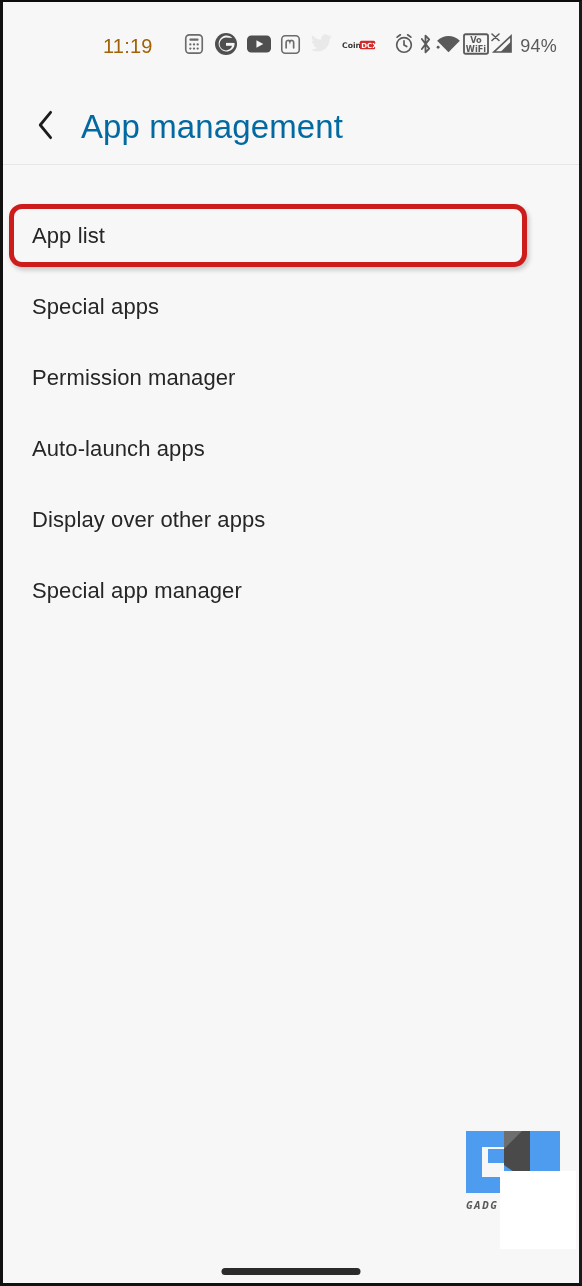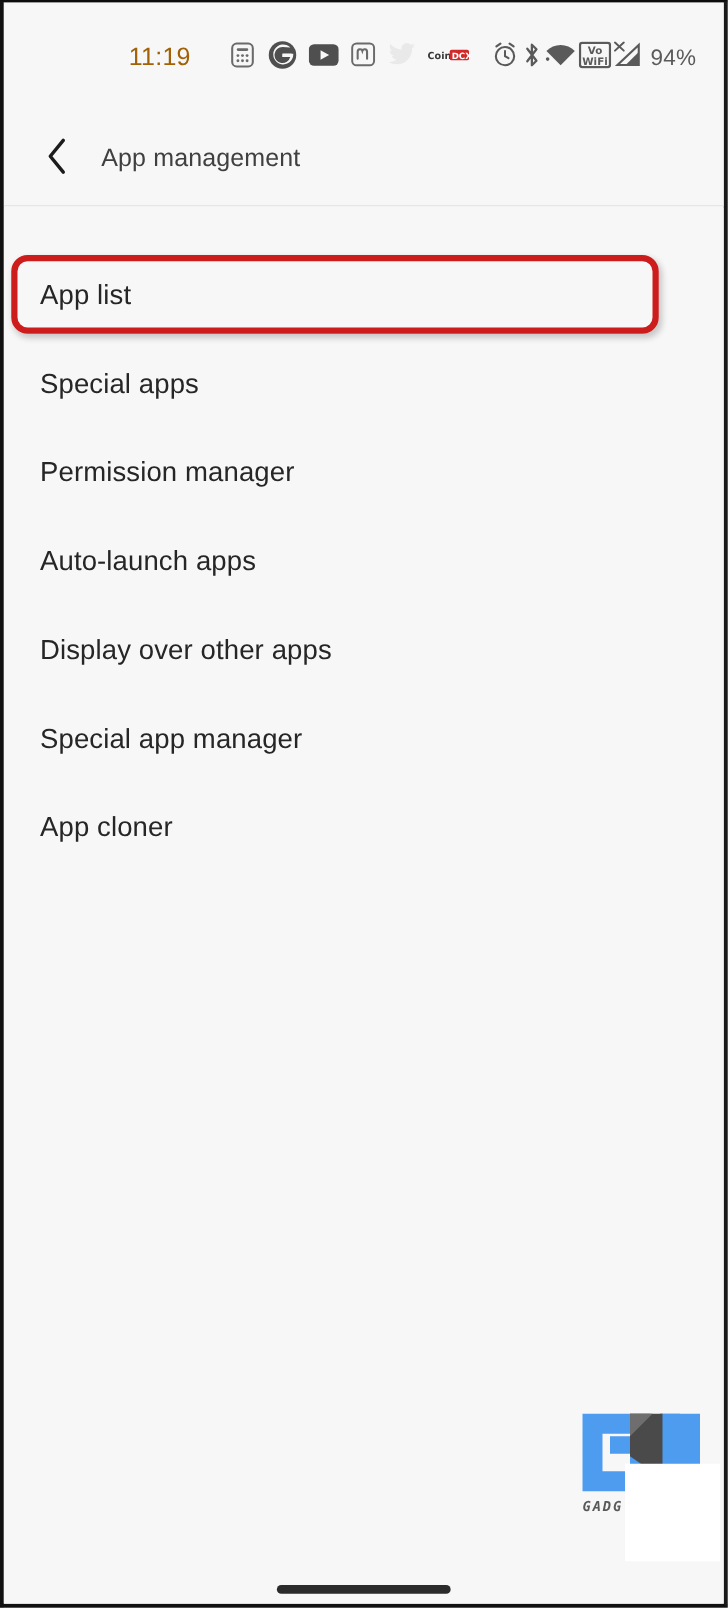"App management" #page-title { color: #404040 -> #0369a1; font-size: 20px -> 33px }
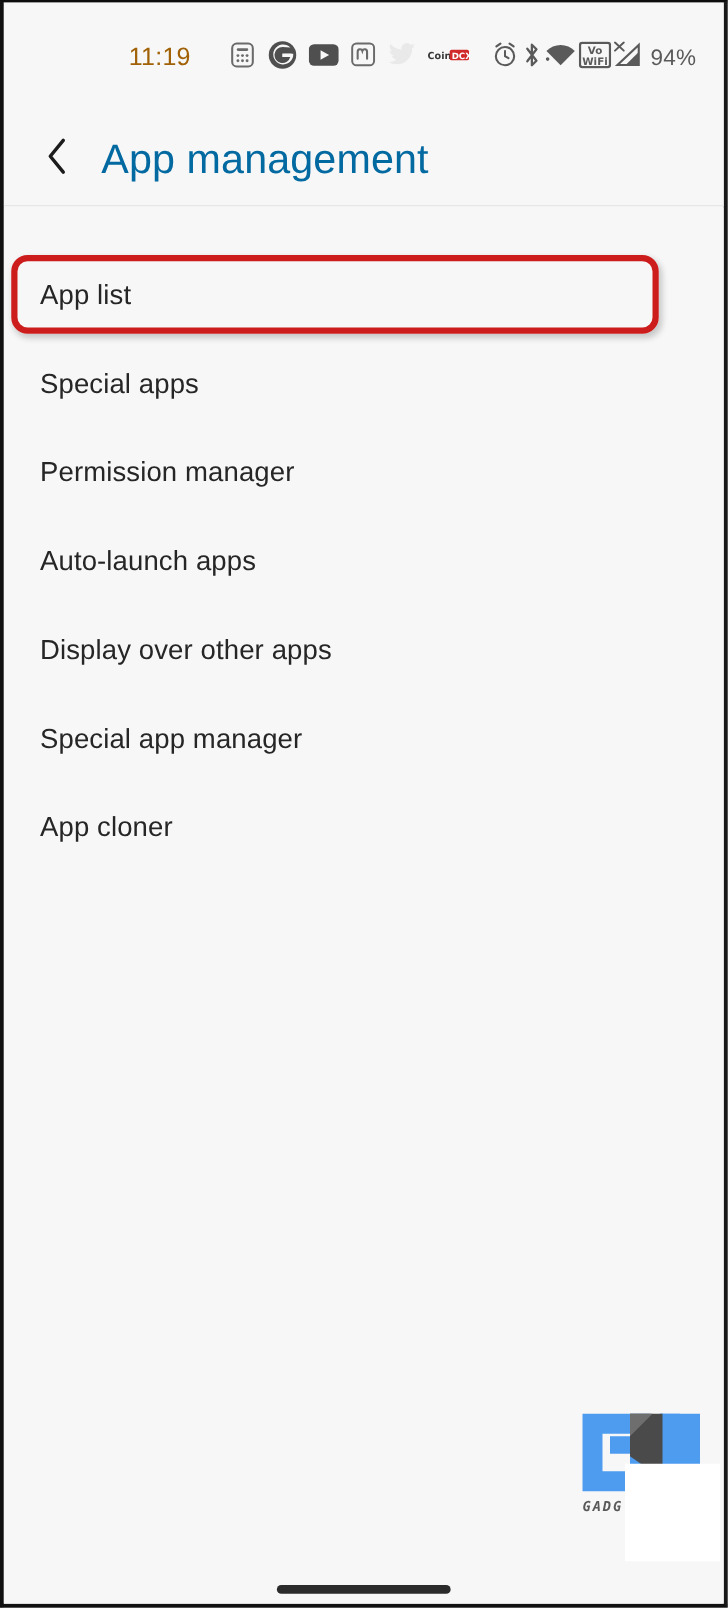"App cloner" div.row { html: <div> <span>App cloner</span> </div> -> none }
